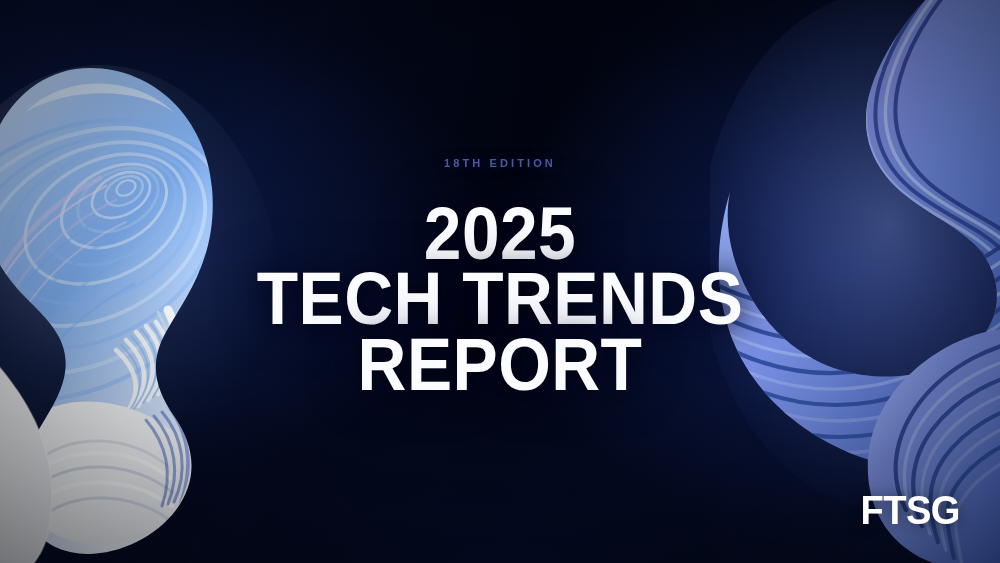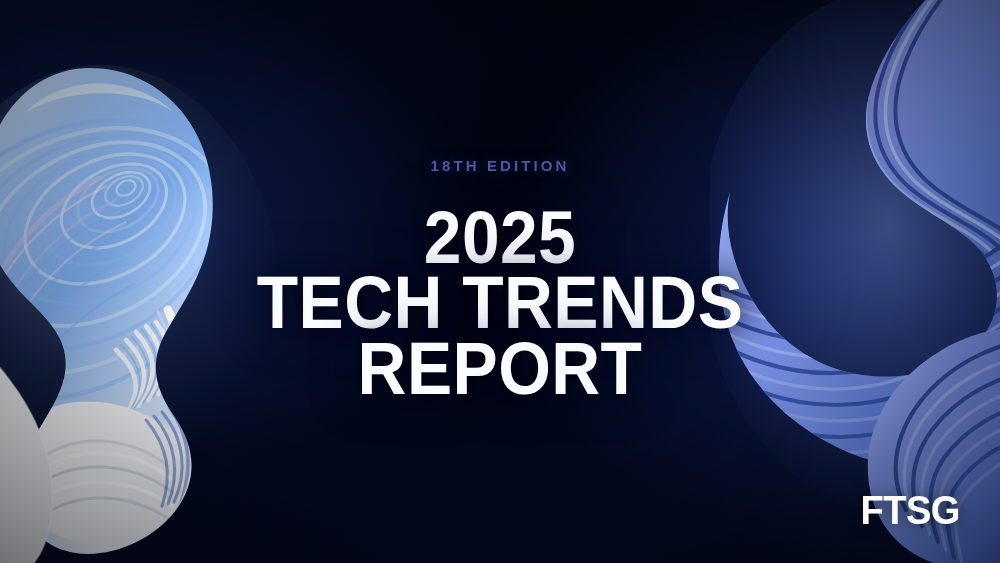"18TH EDITION" .edition { font-size: 15px -> 11px }
